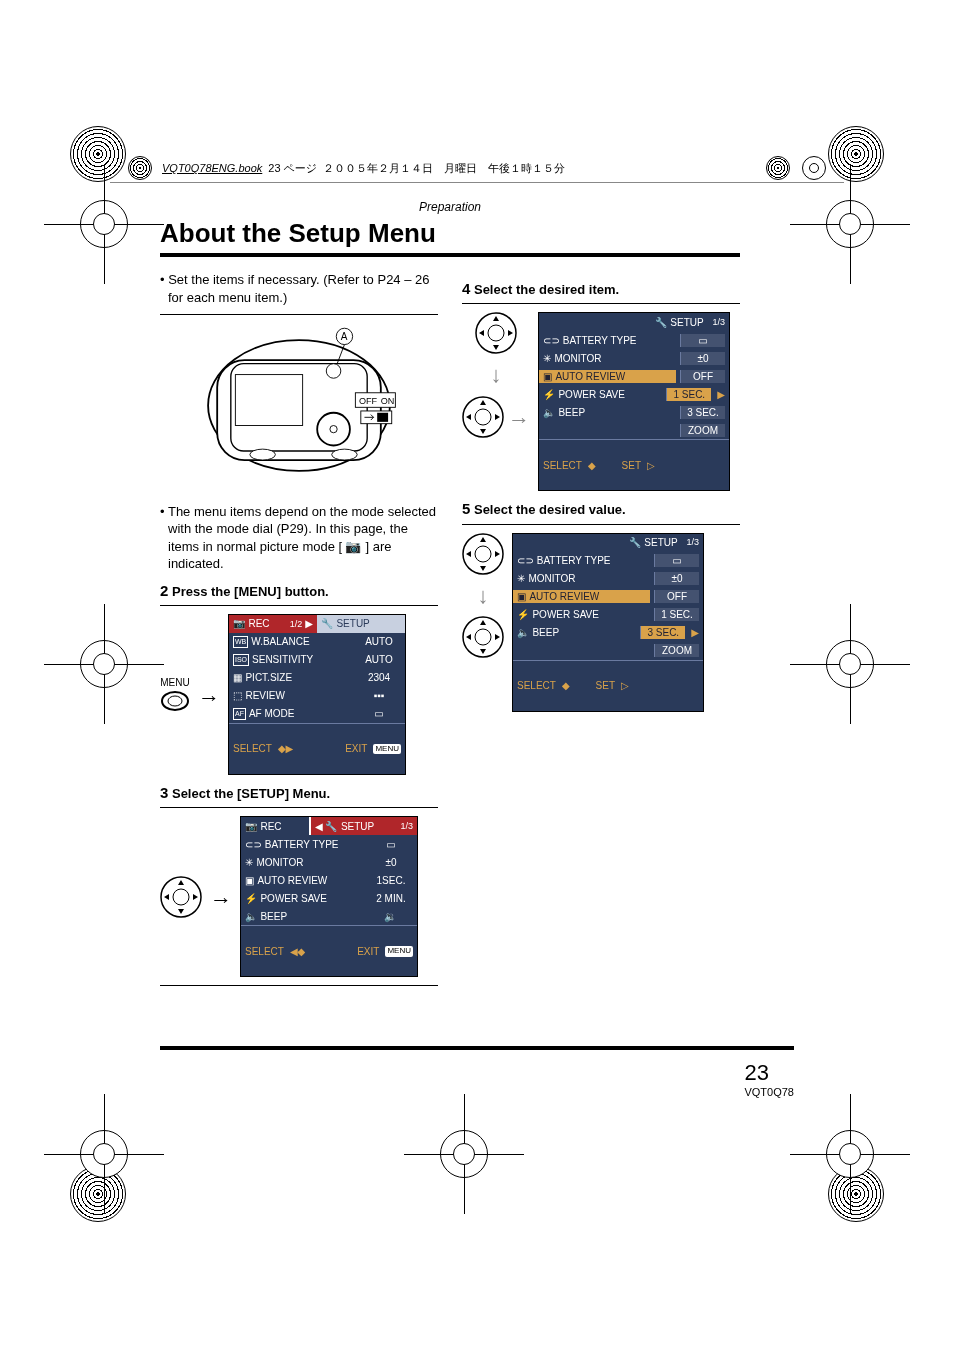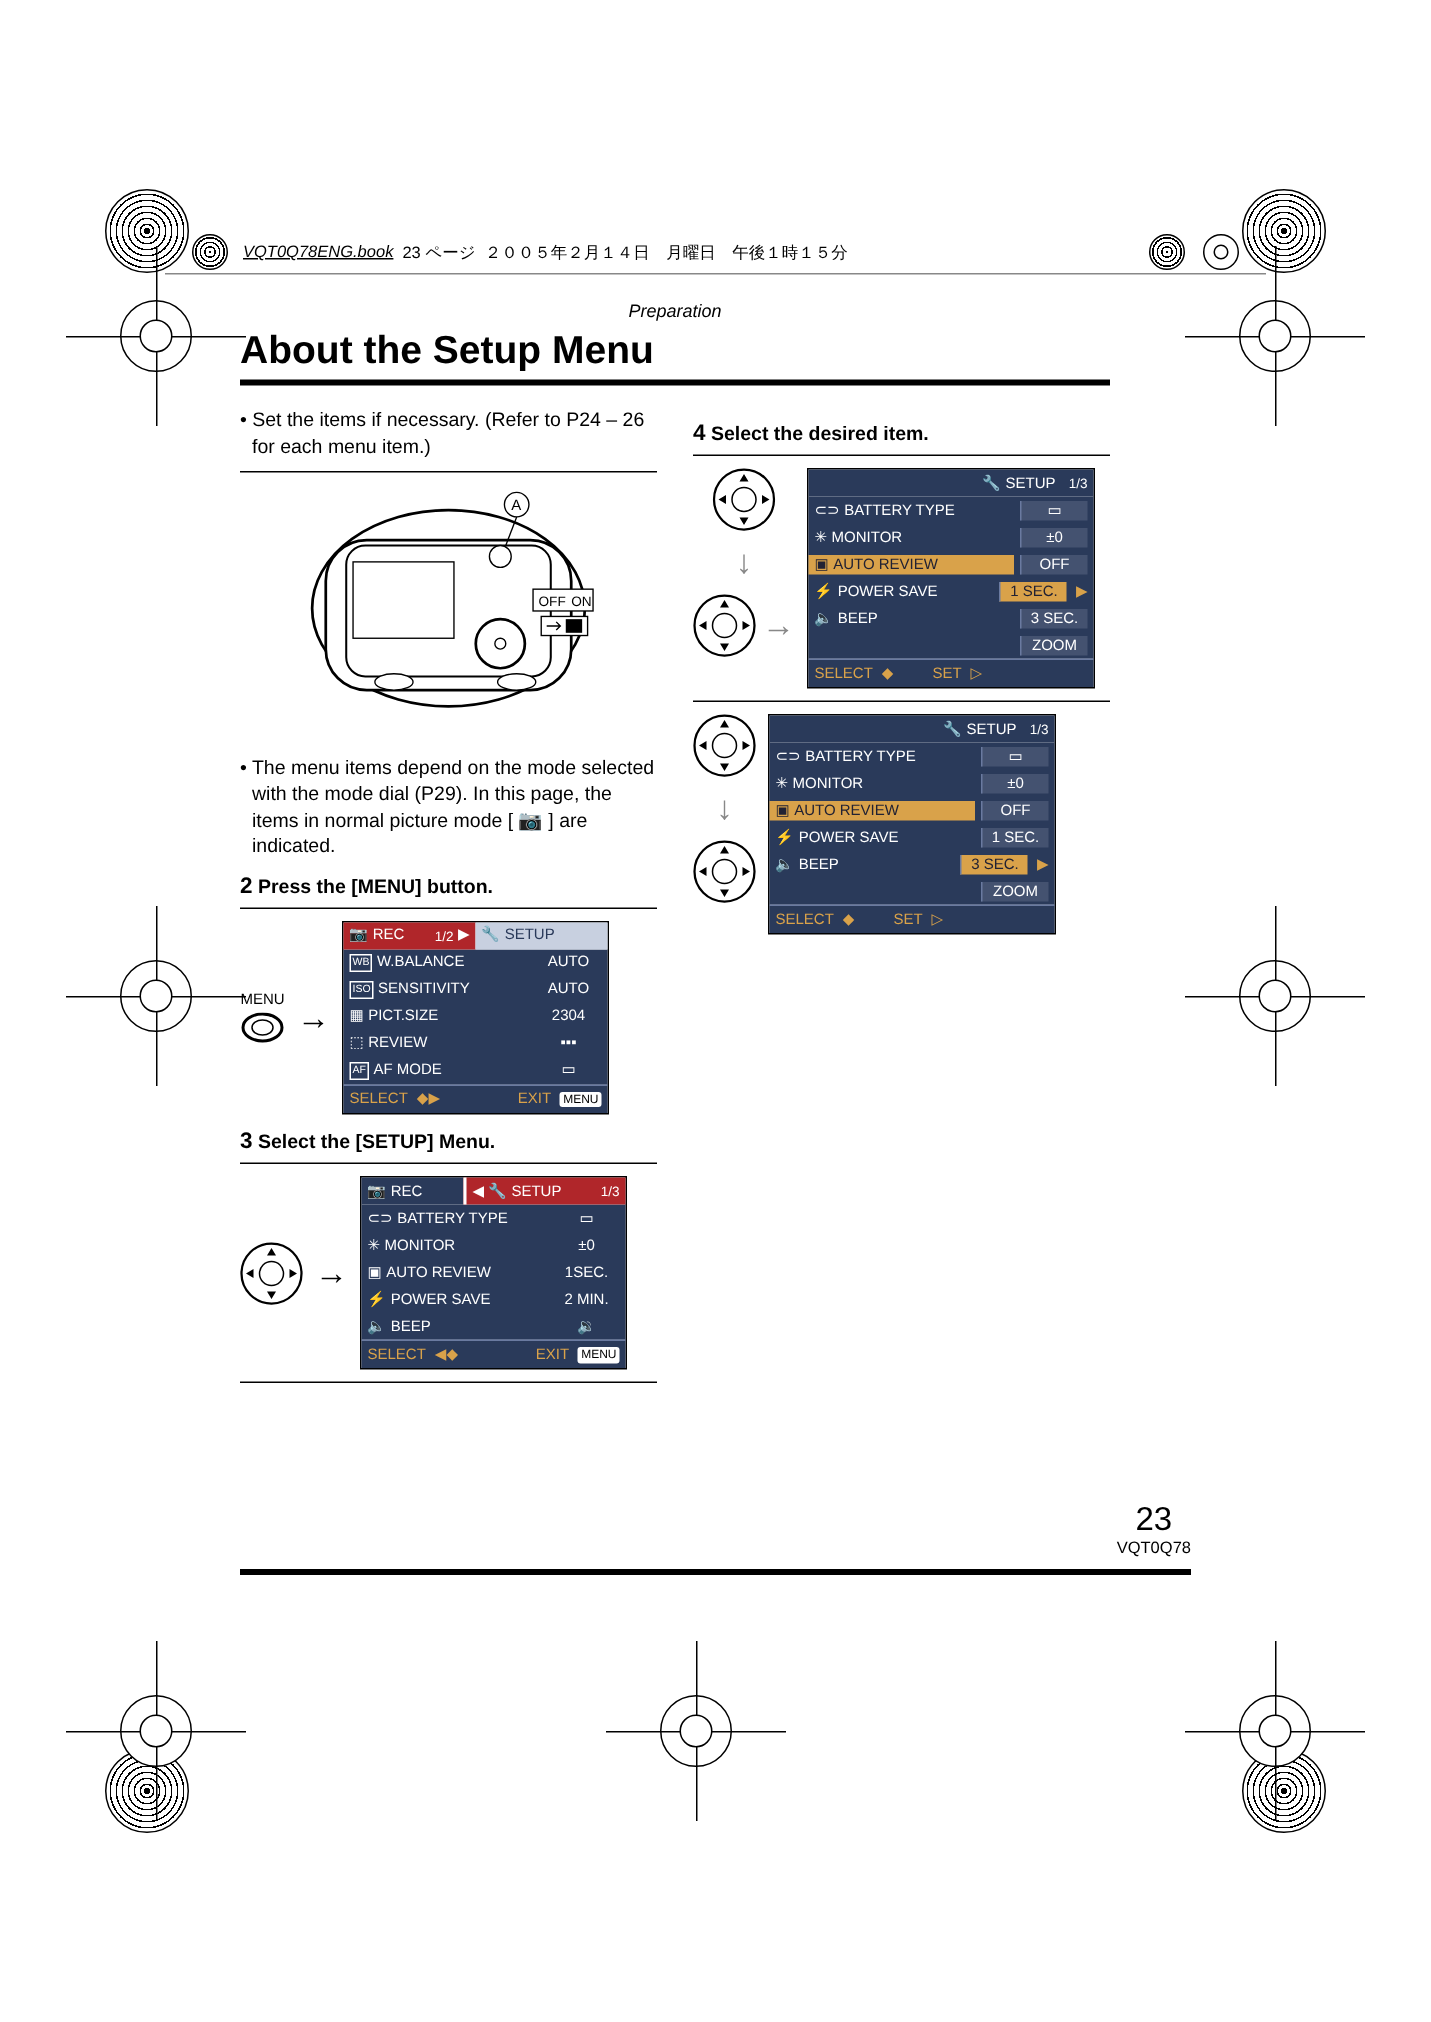"SELECT" .lcd-foot { padding: 0 4px -> 16px 4px }
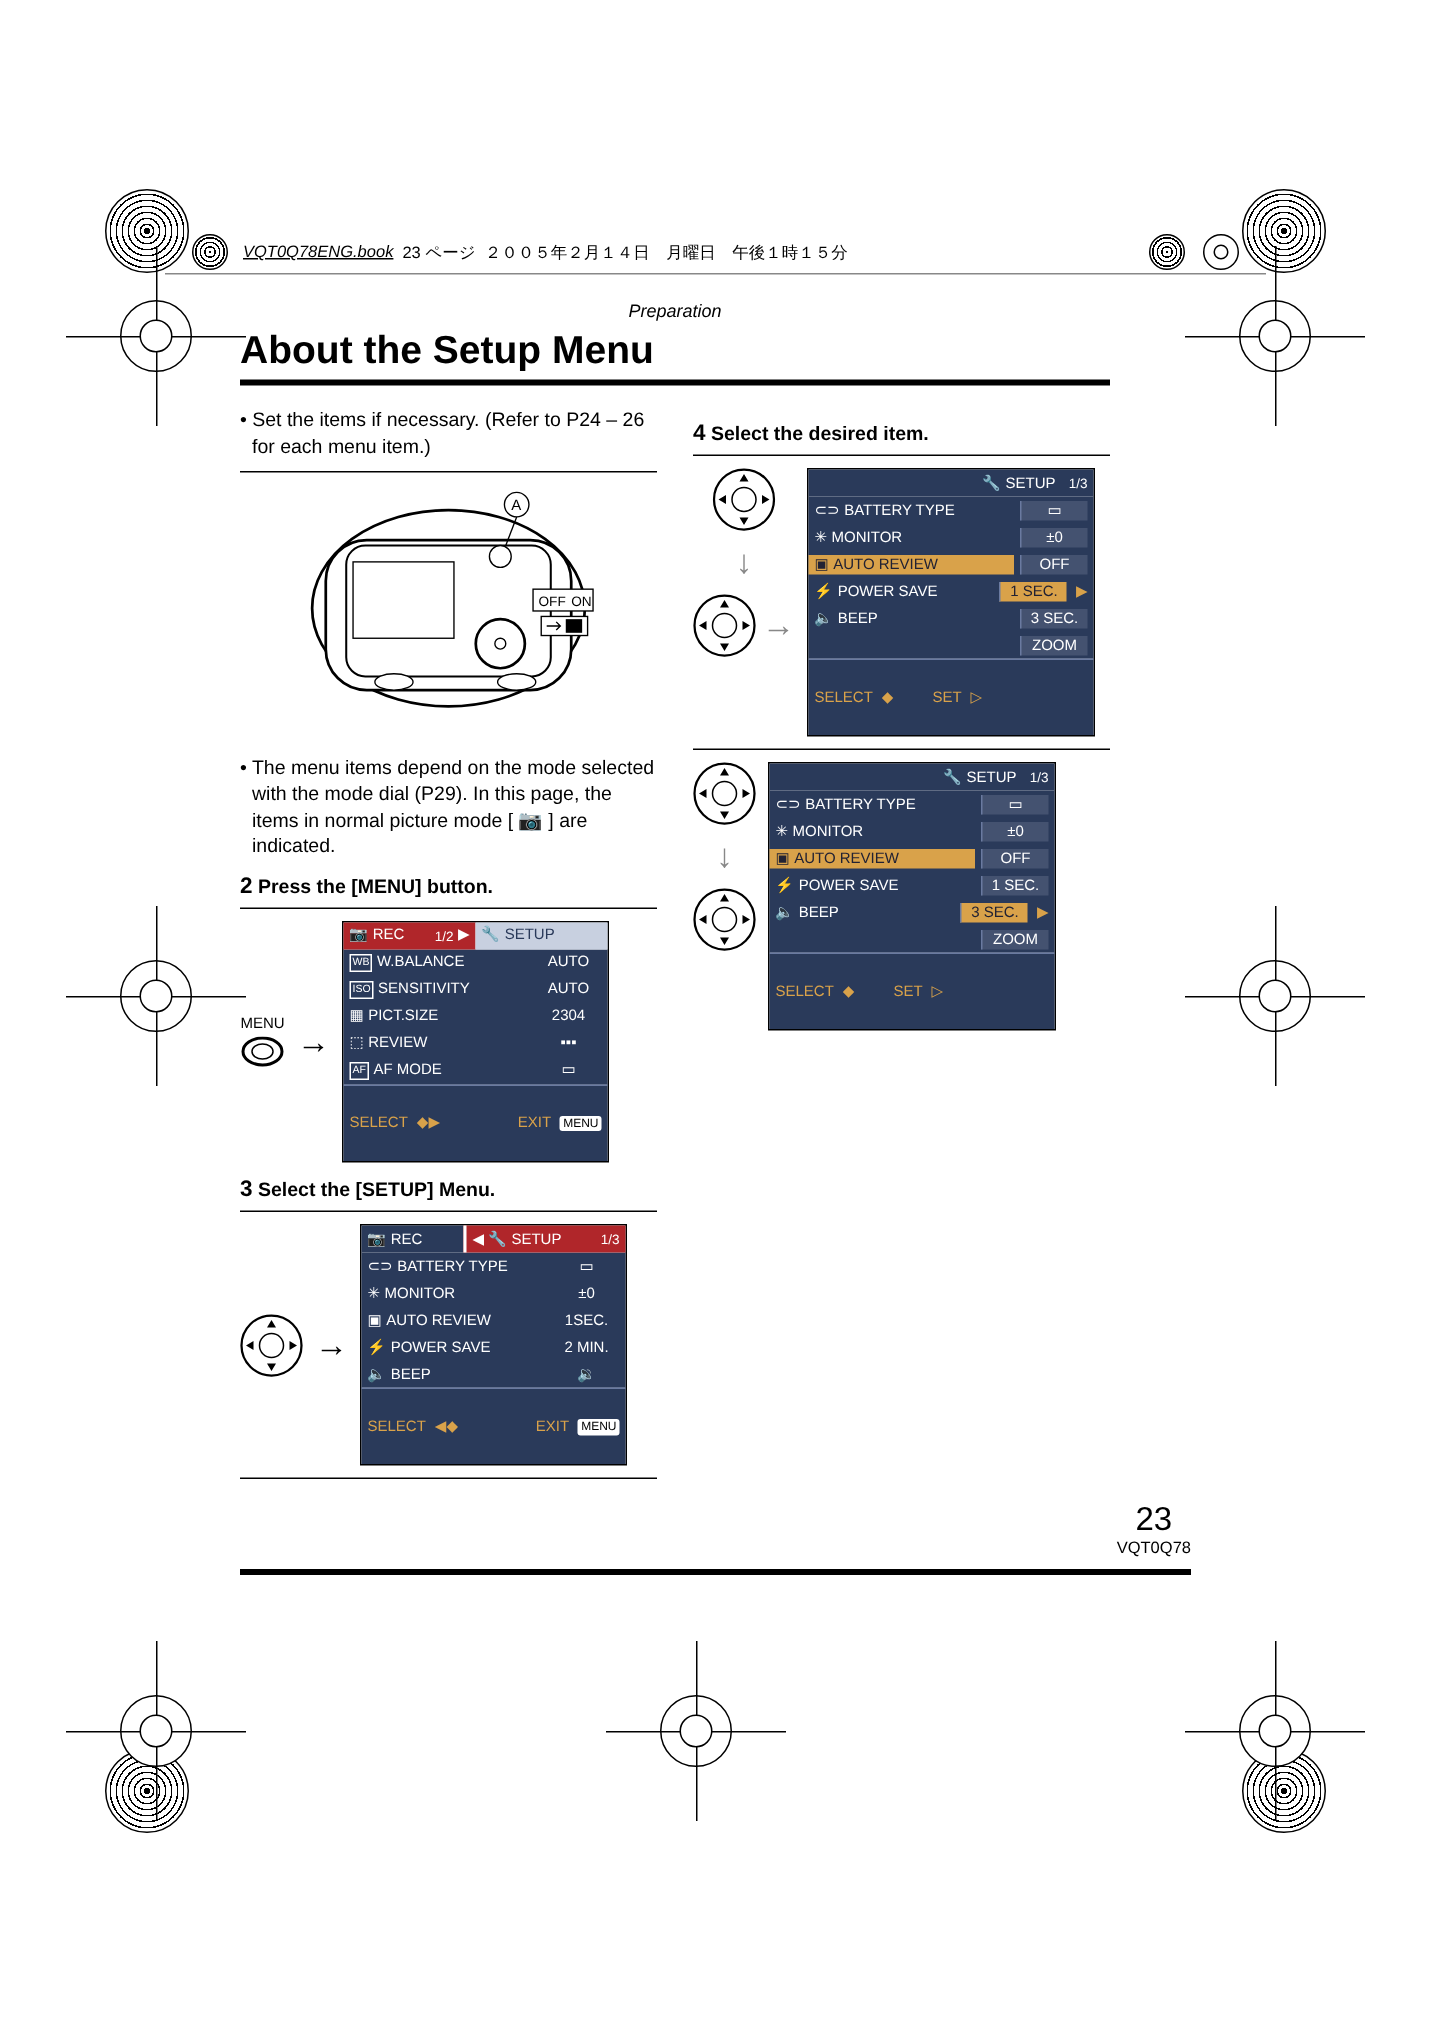"5 Select the desired value." div.step-line { html: none -> <div> <span>5</span> <span>Select the desired value.</span> </div> }
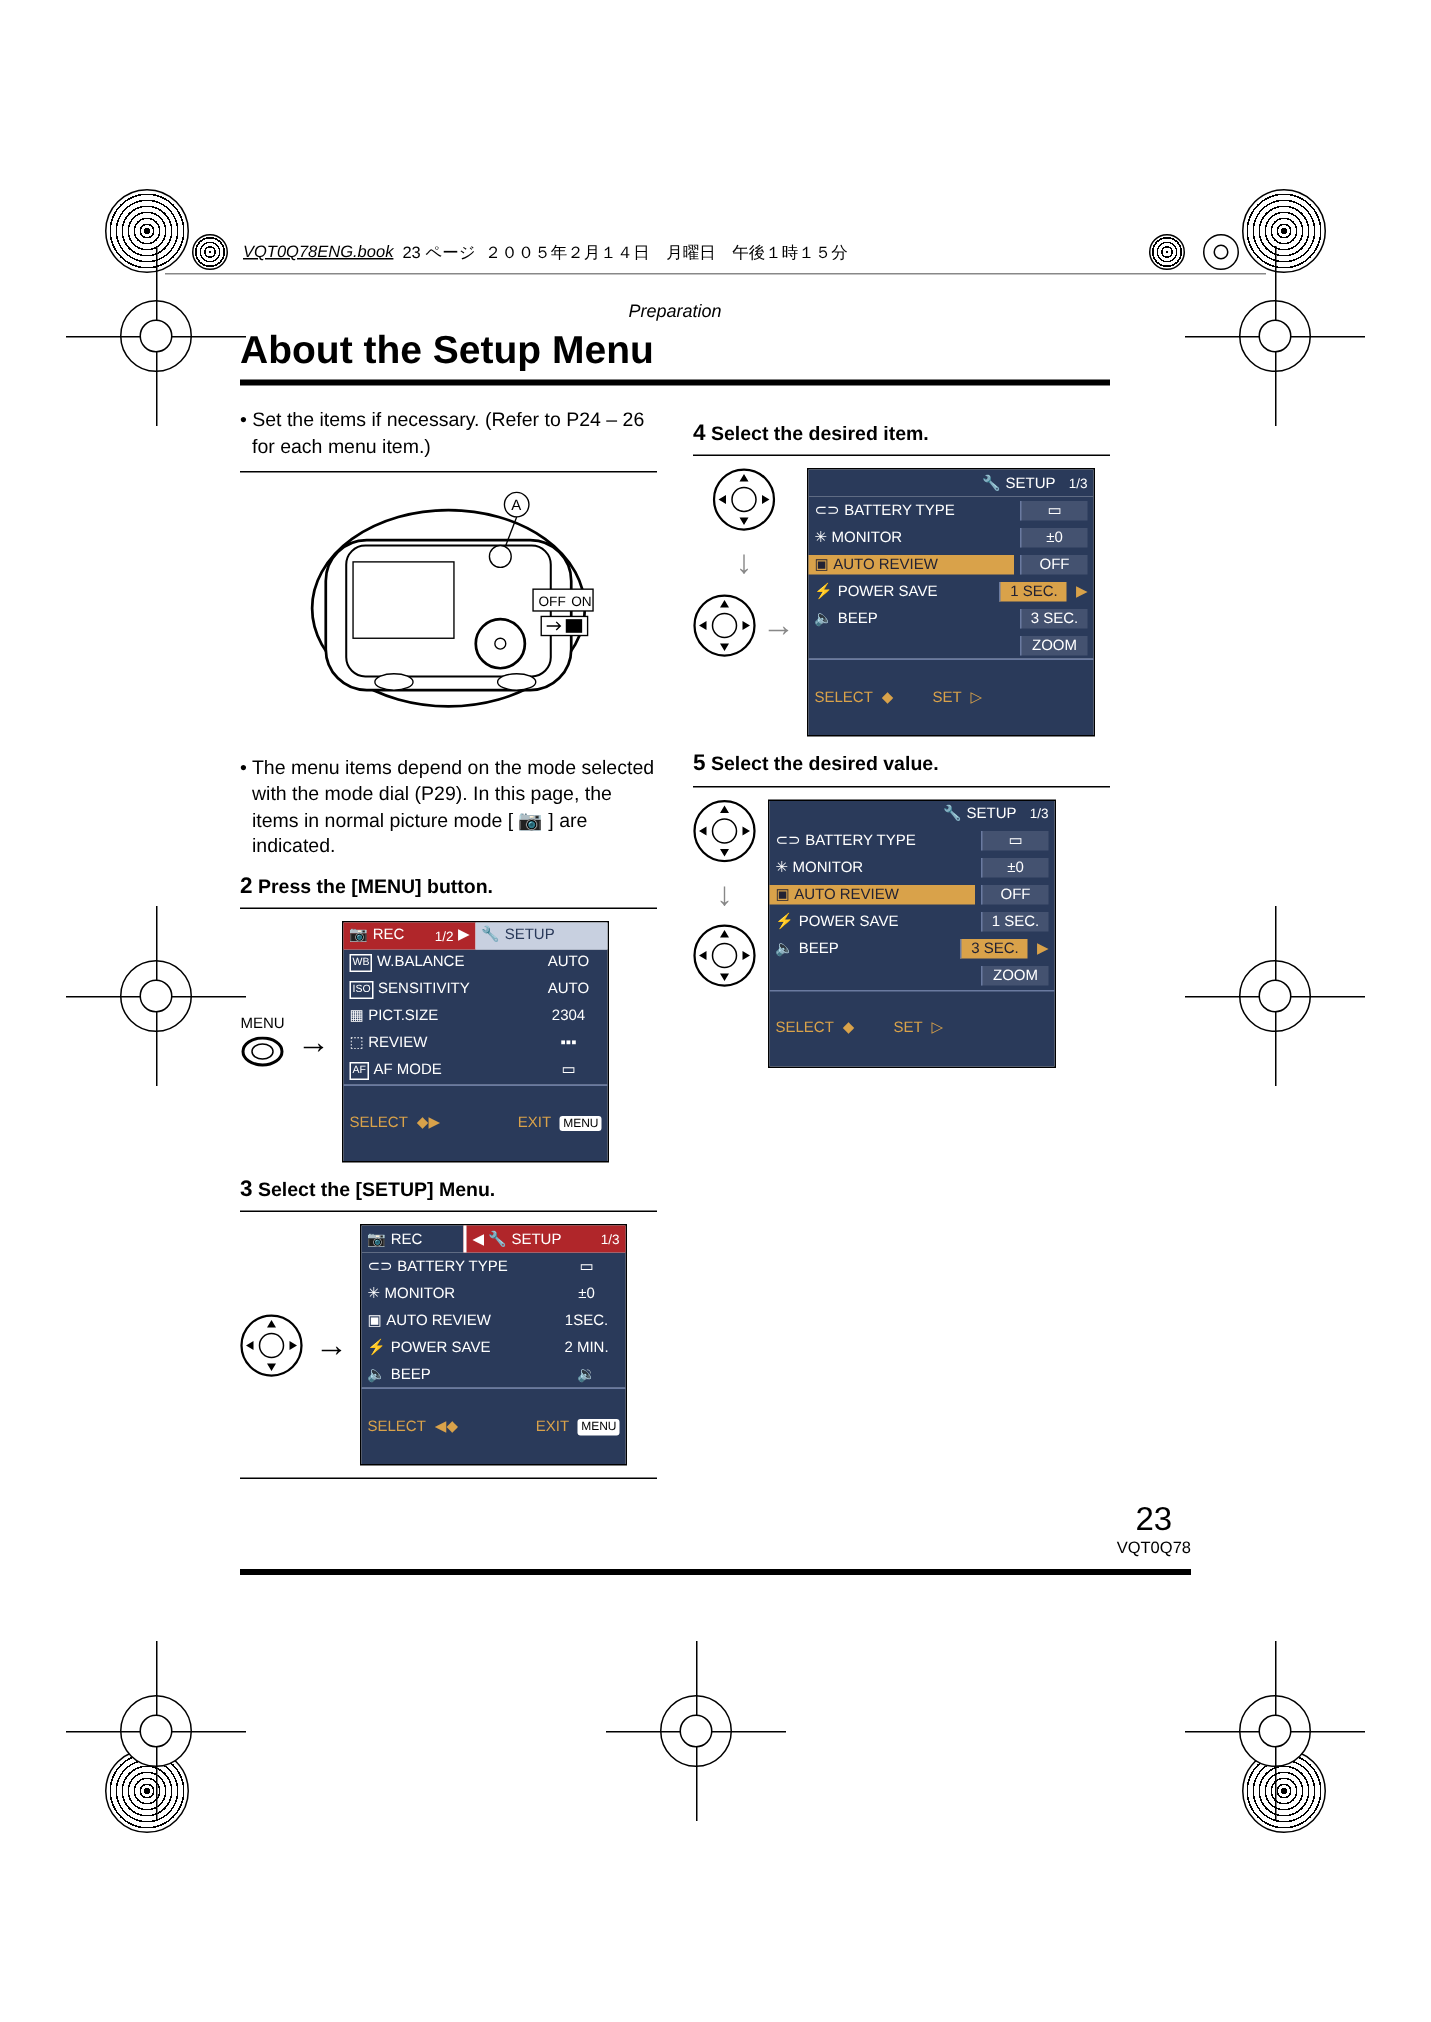"23" .page-num { text-align: center -> left; top: 1000px -> 1060px }
